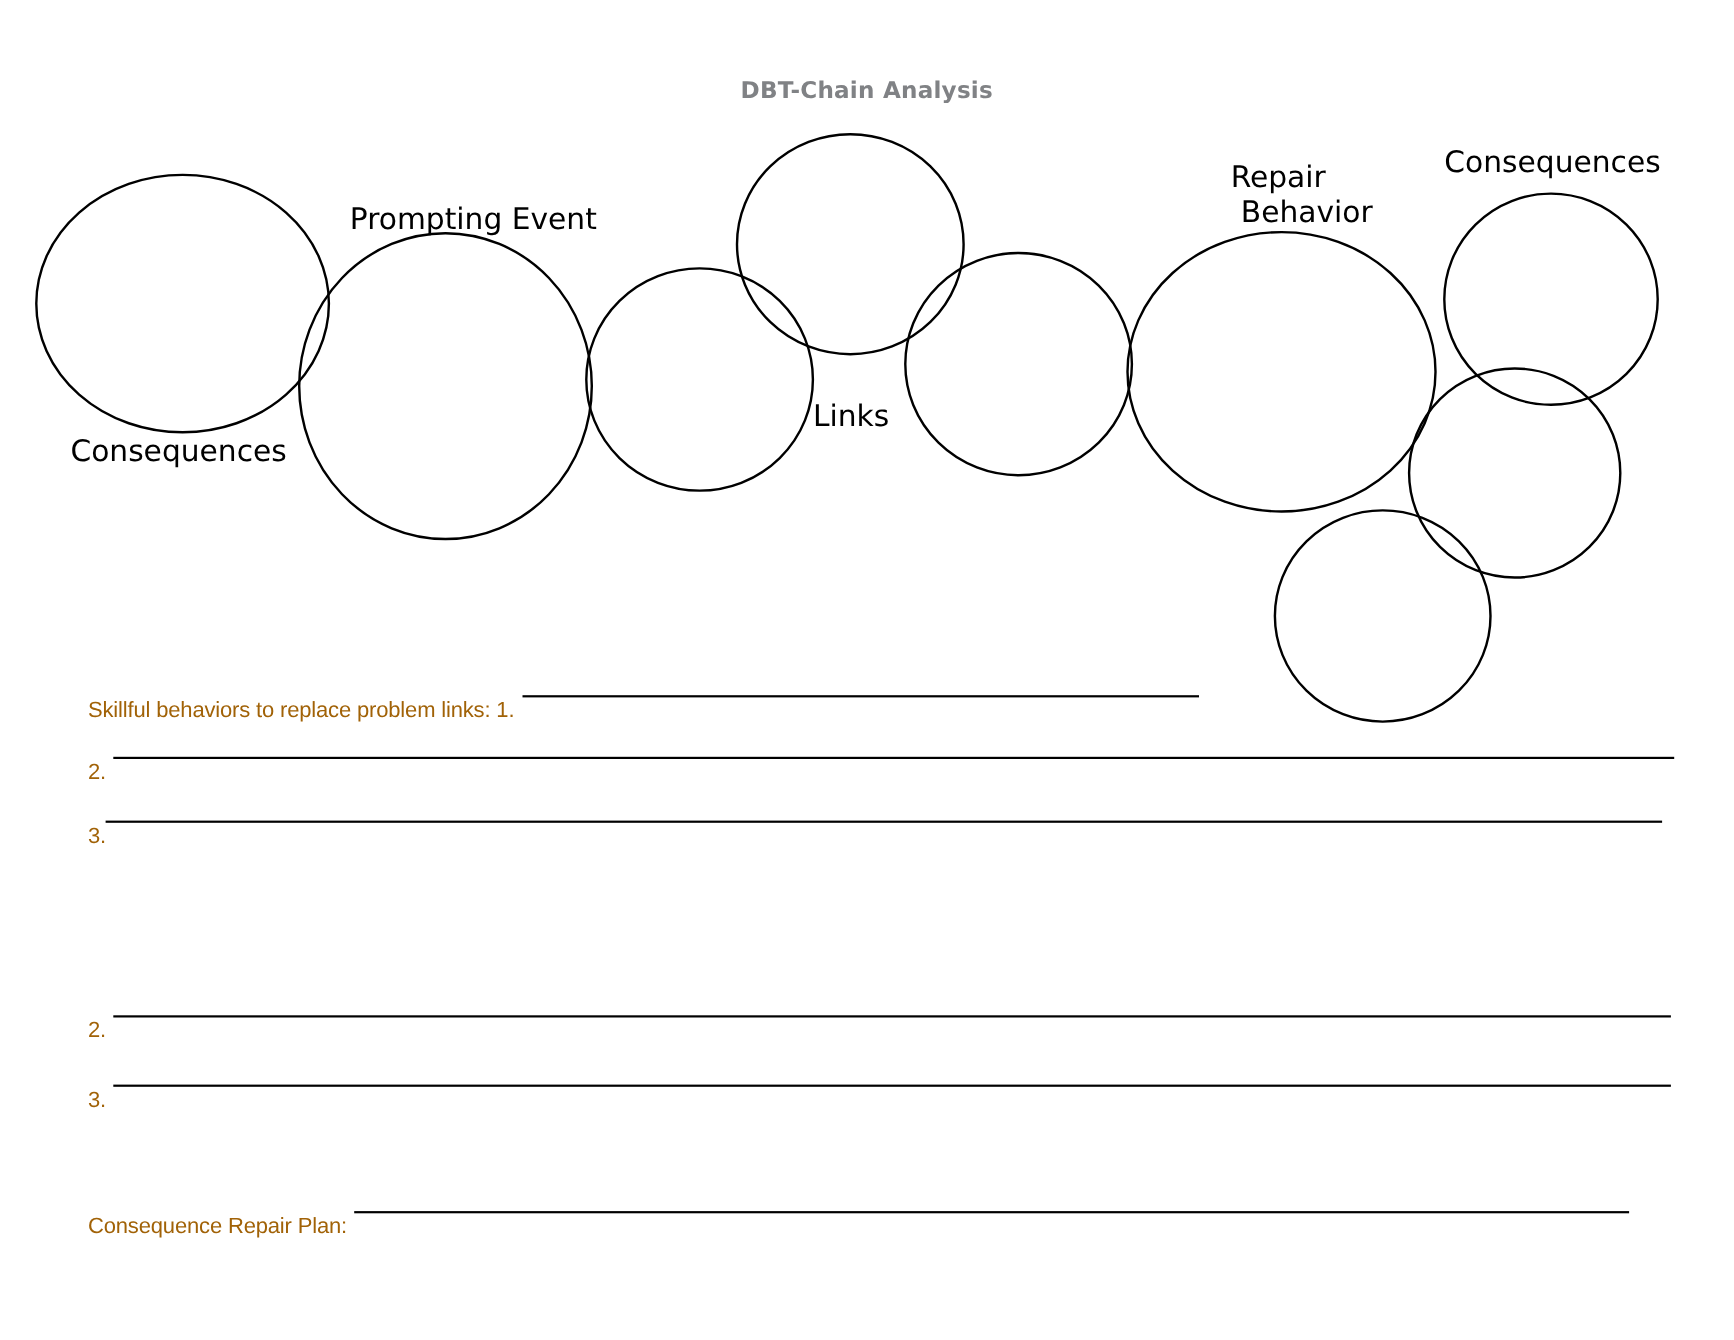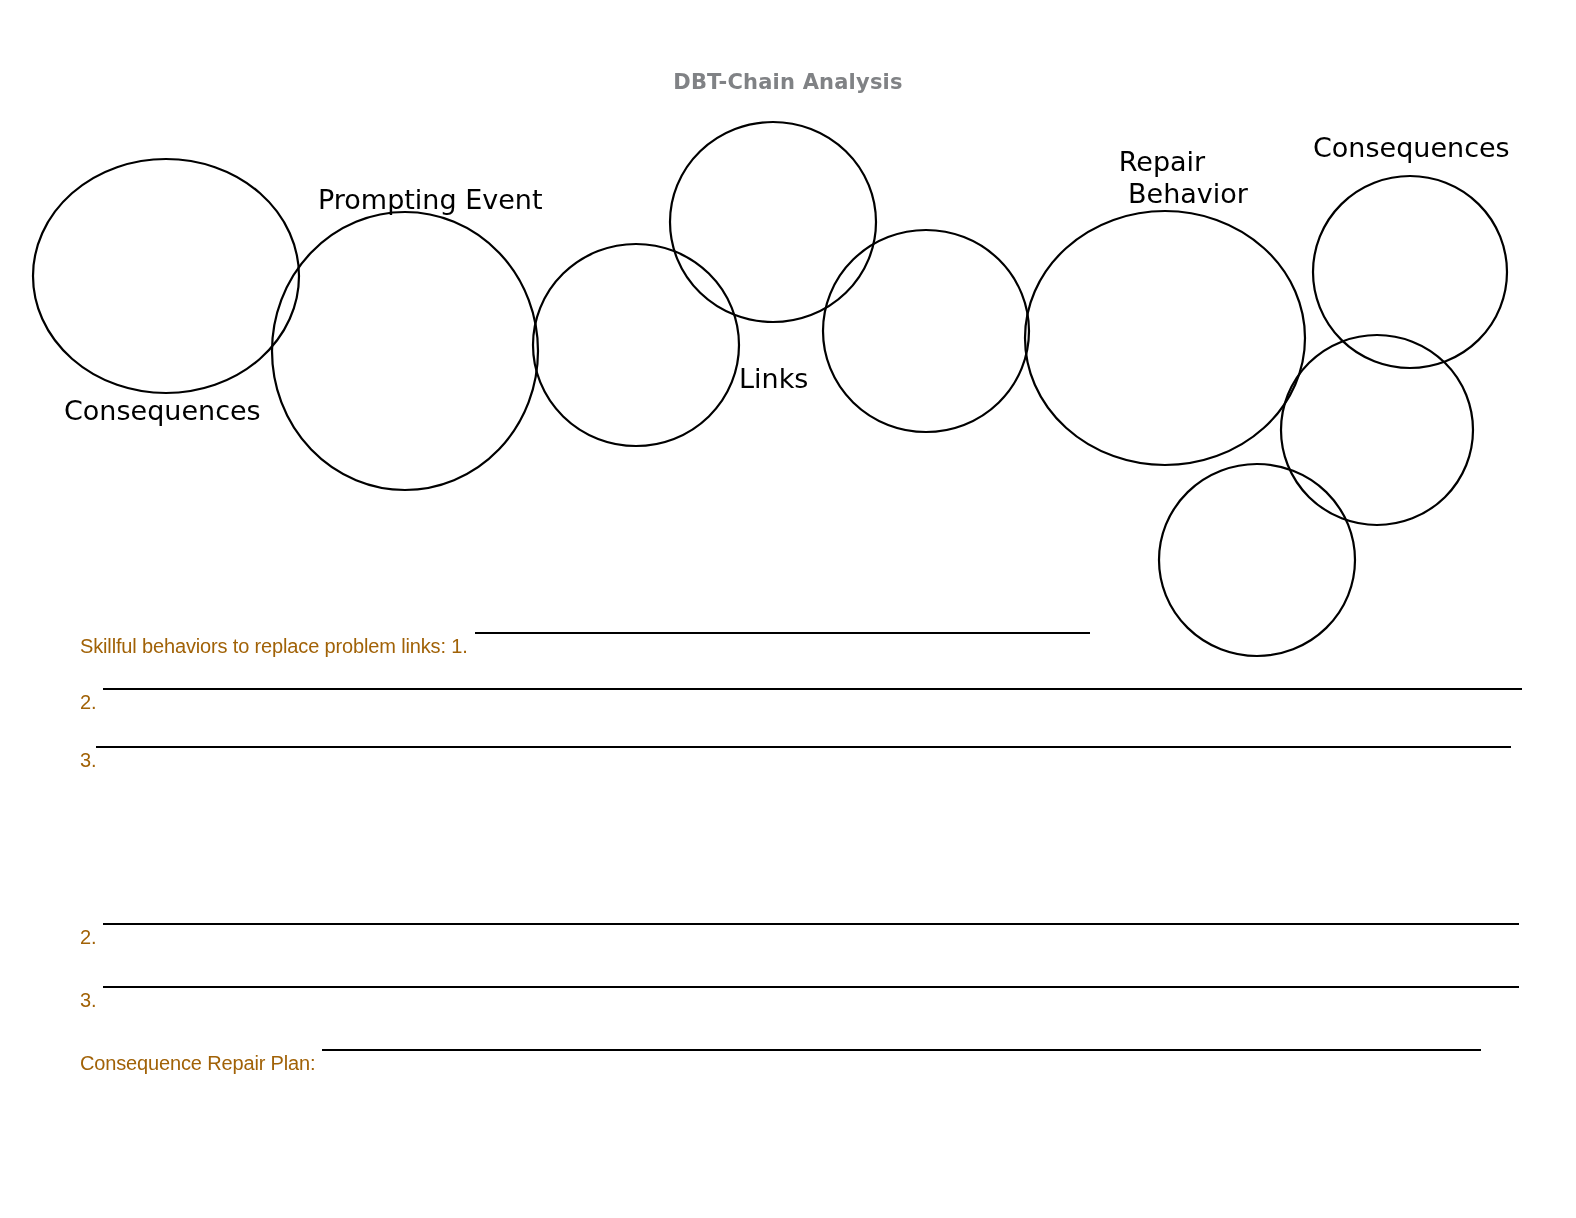"Consequence Repair Plan:" div.form-row { top: 1051px -> 1103px }
